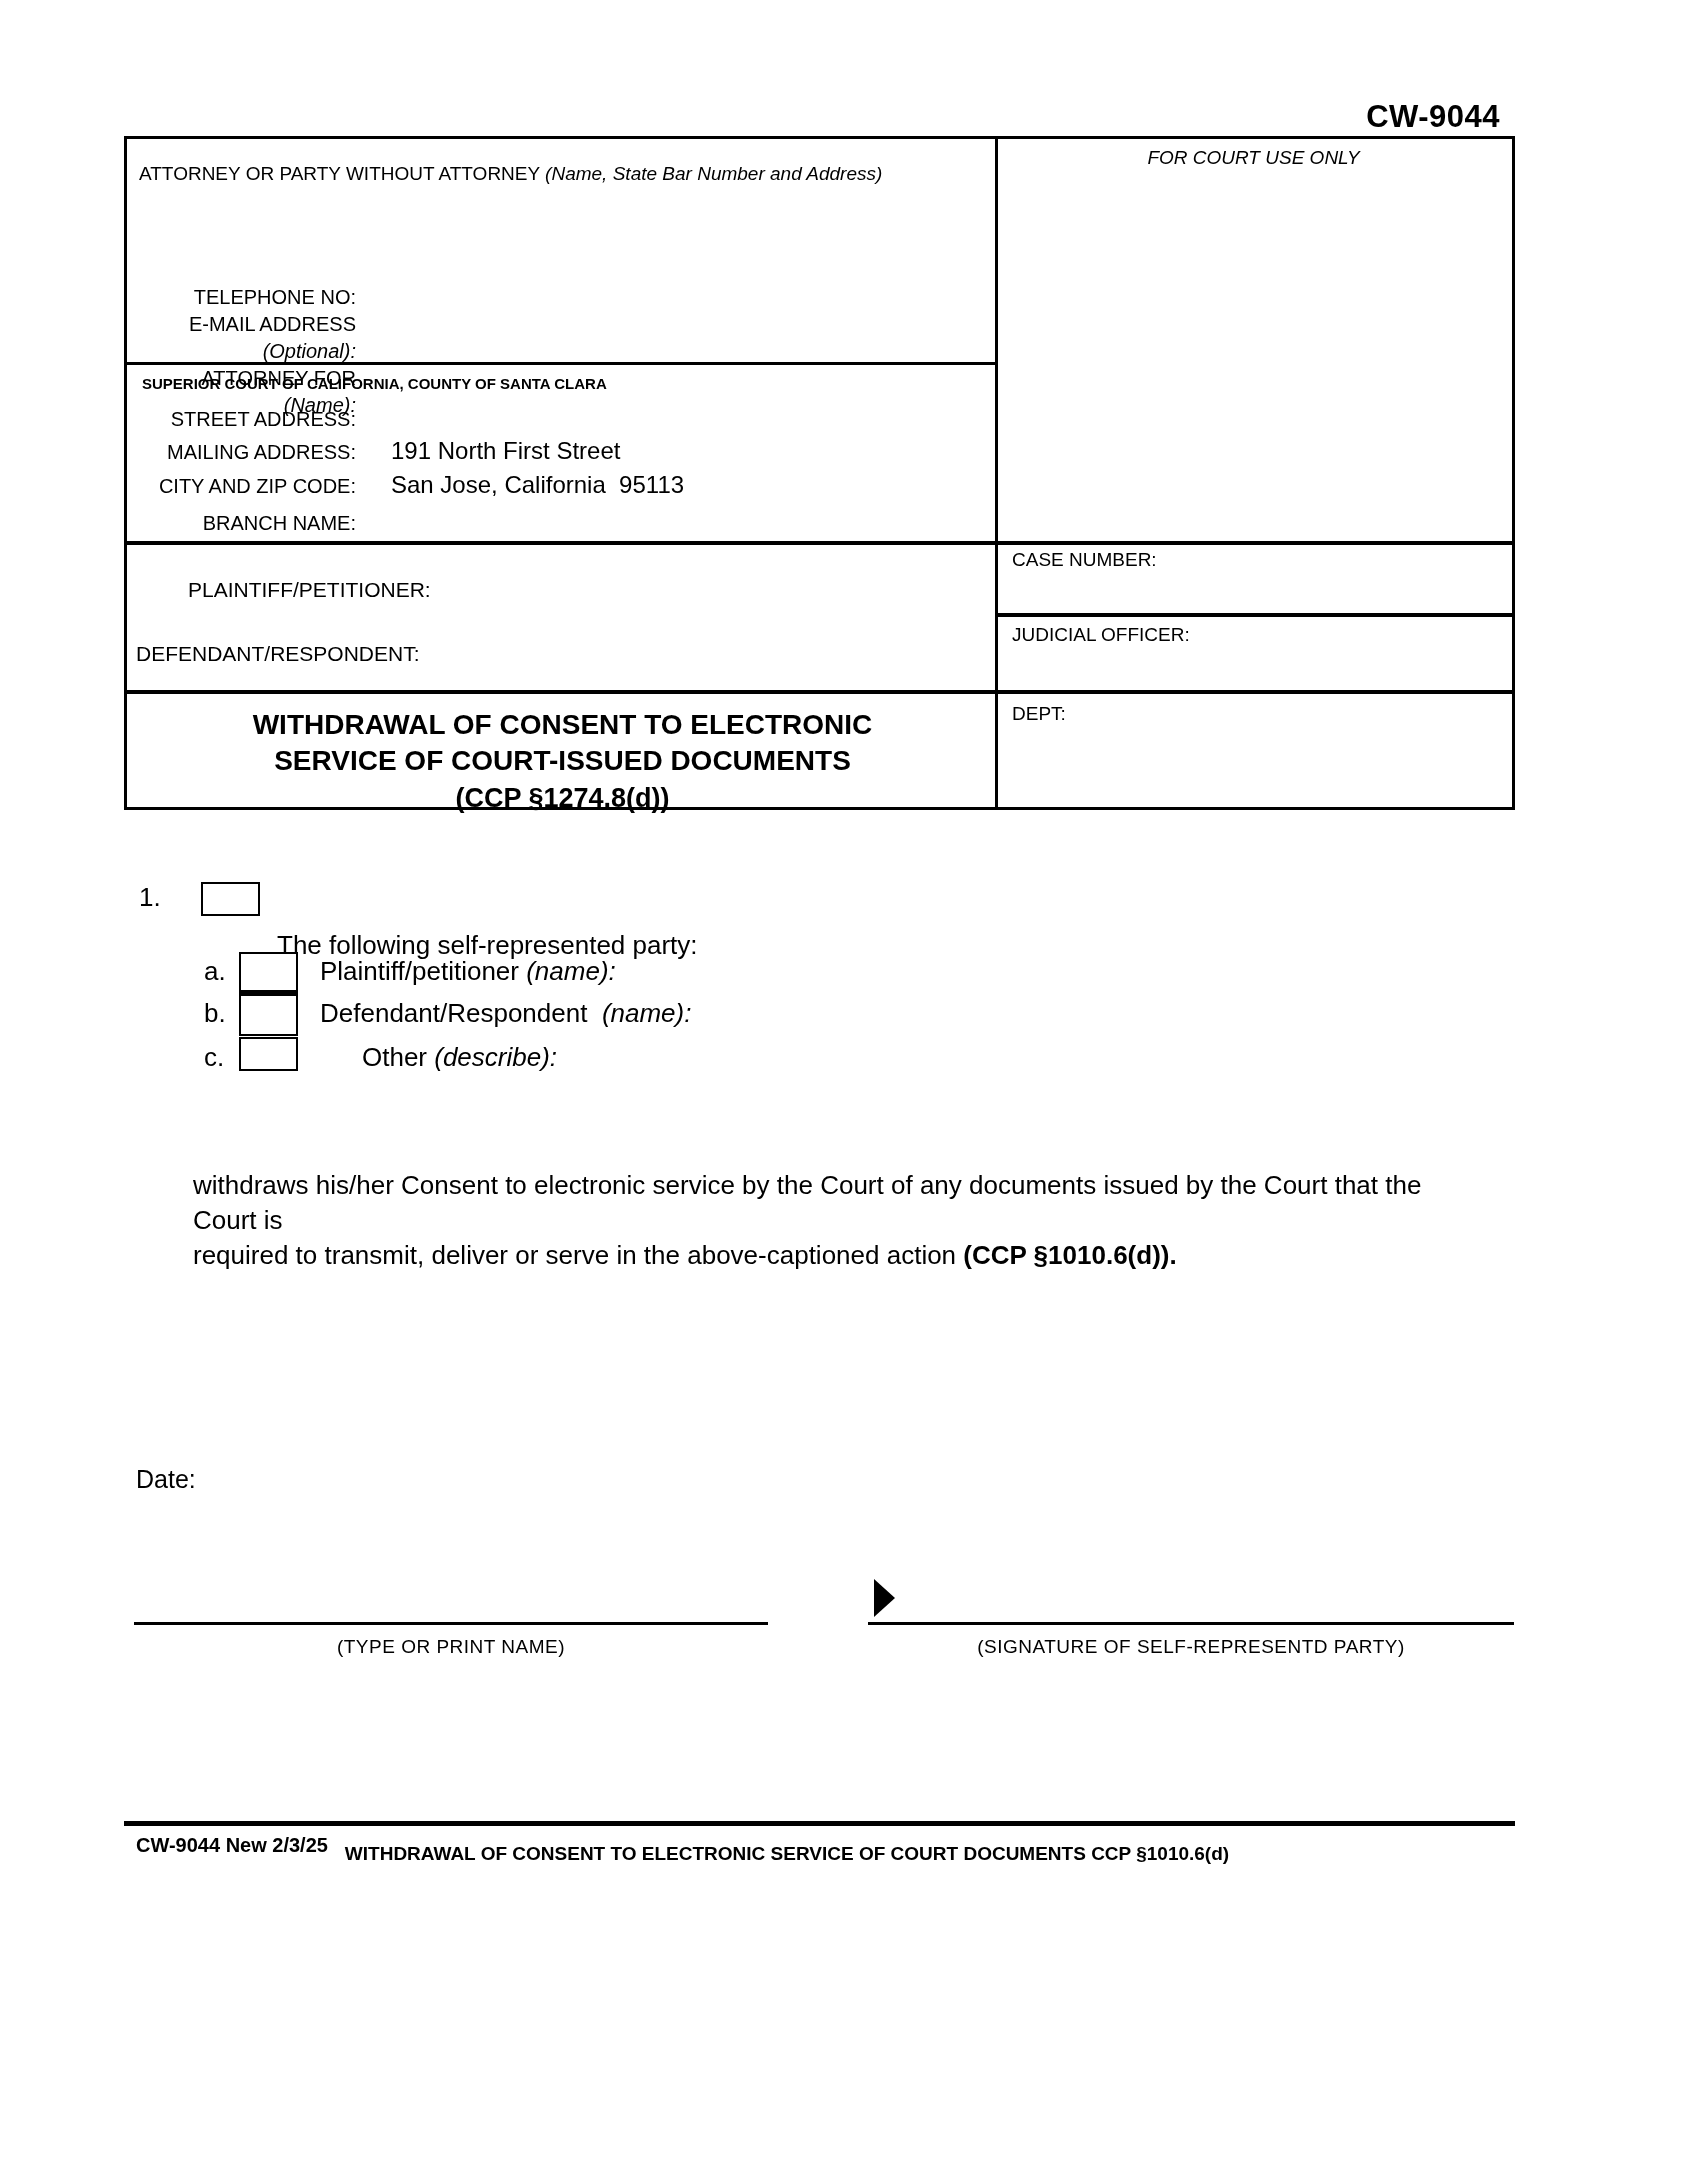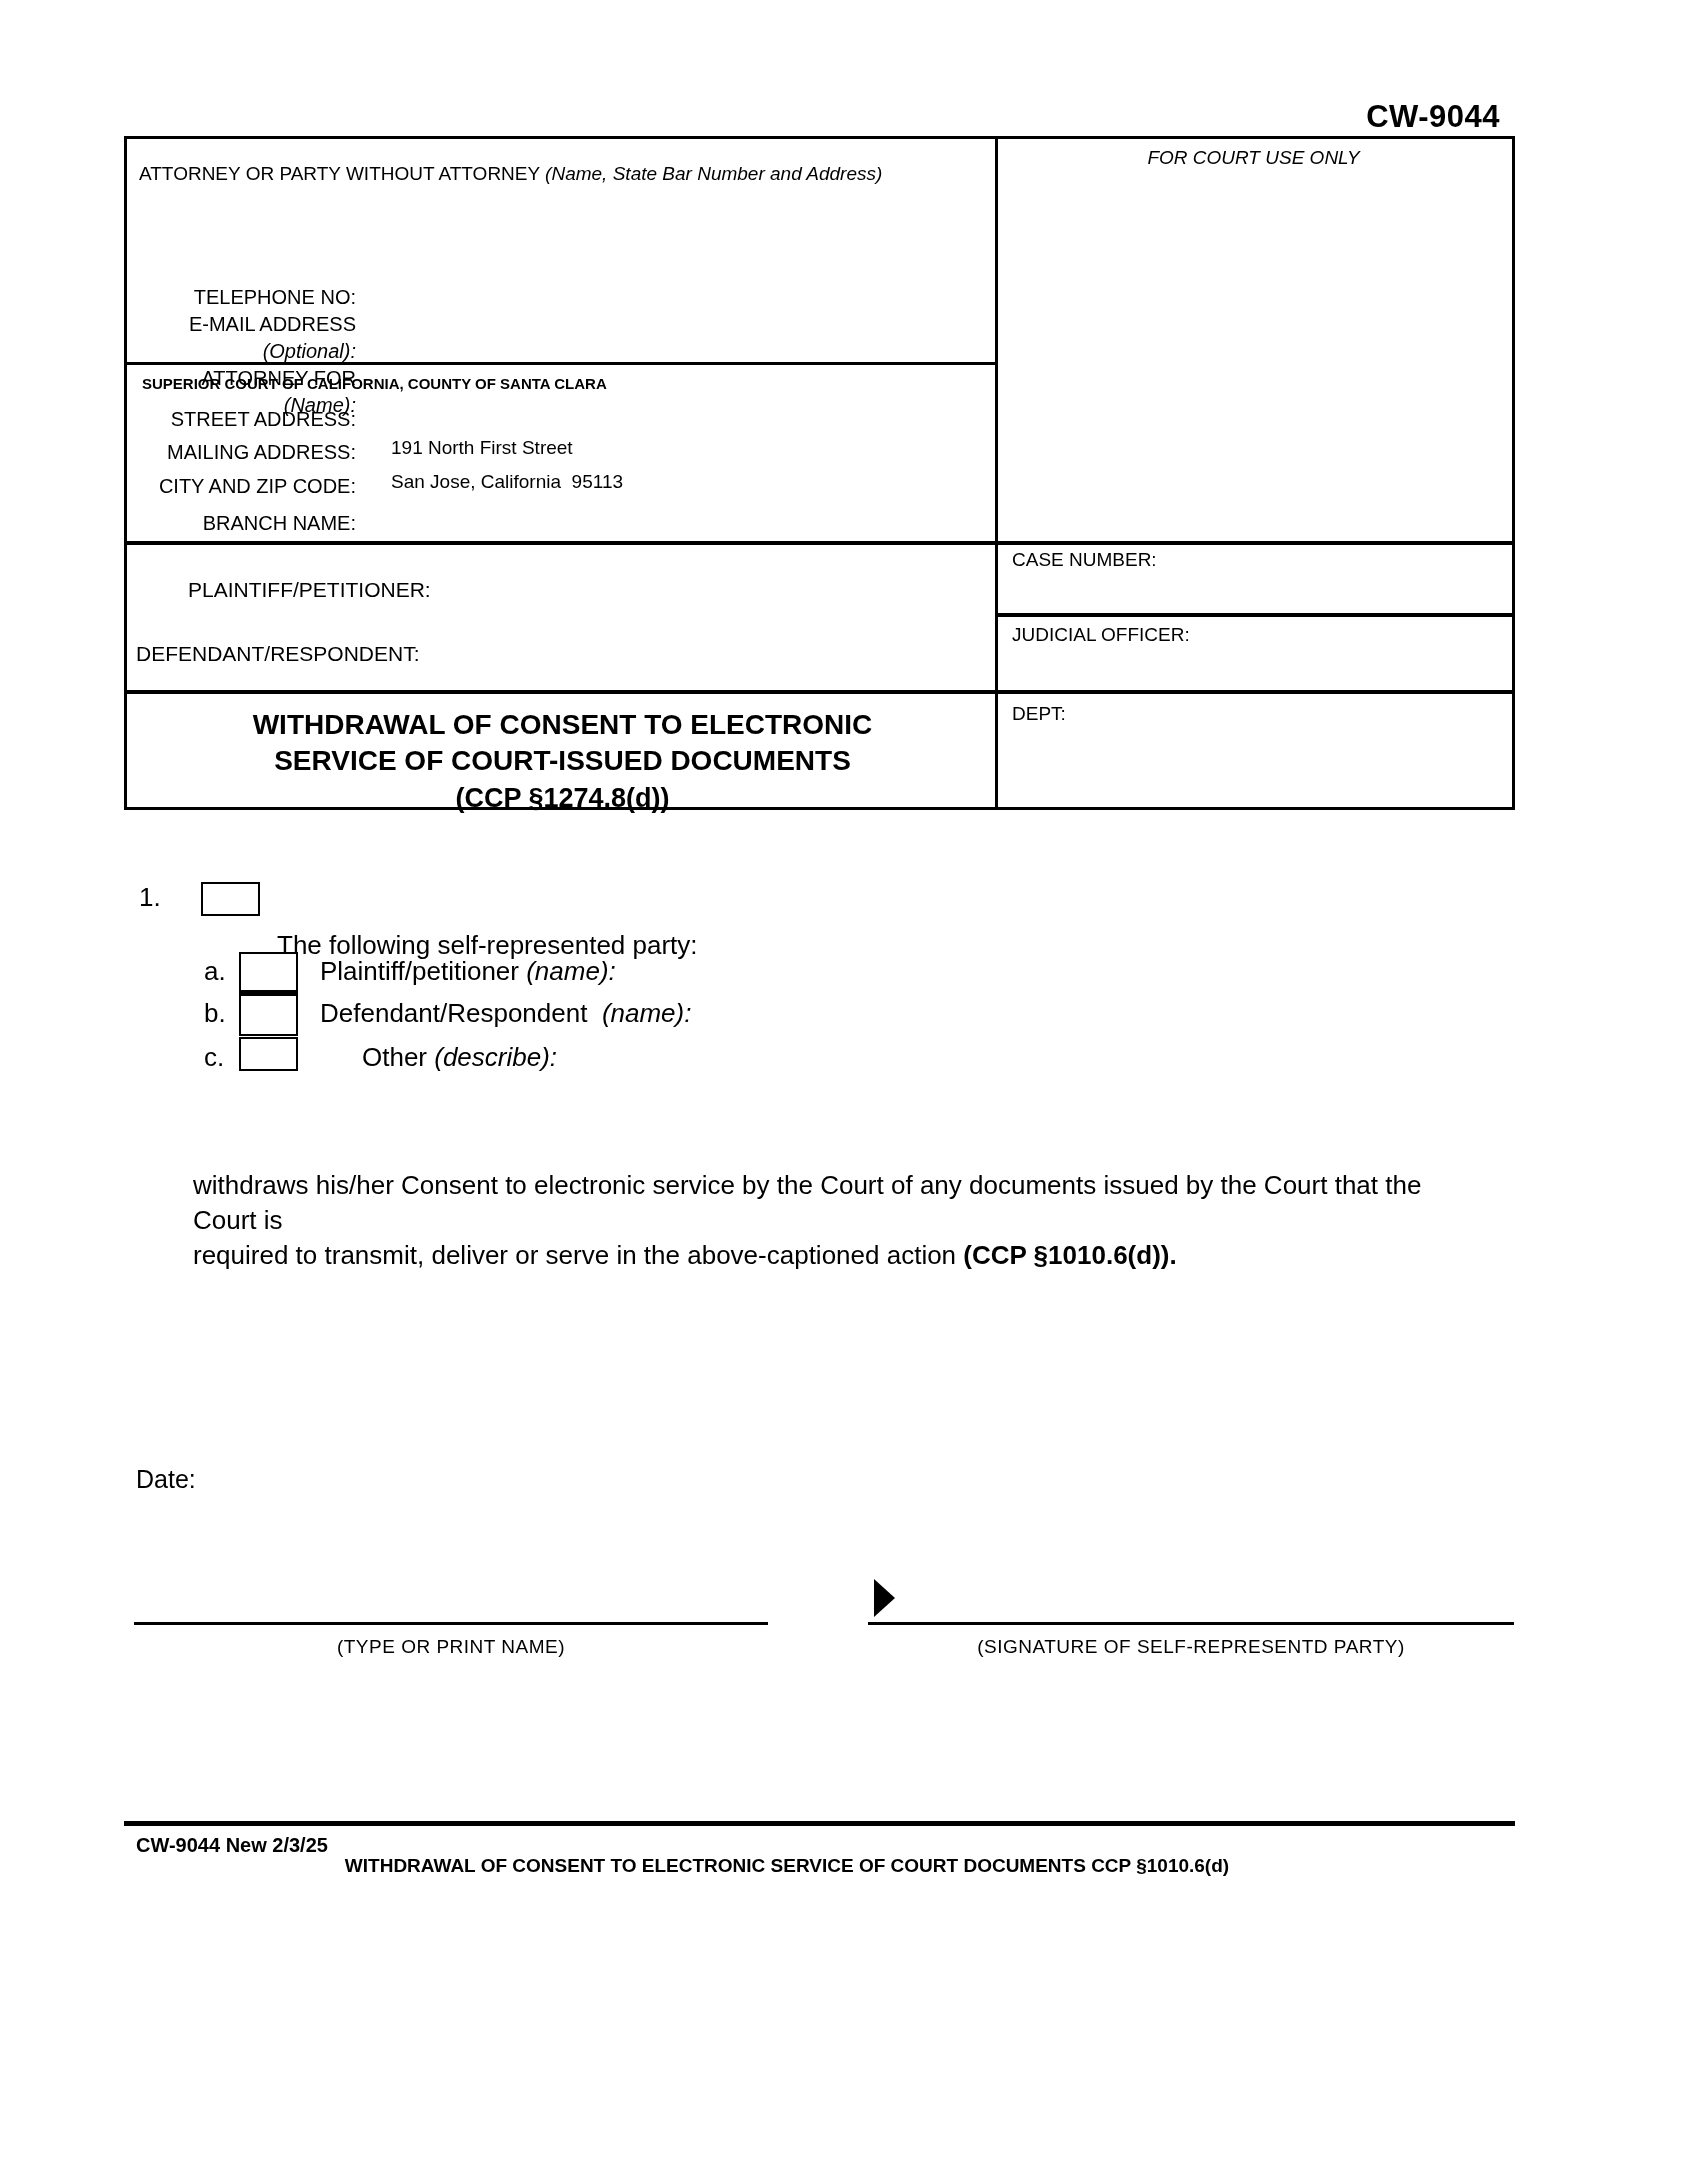"191 North First Street" .addr-value { font-size: 19px -> 24px }
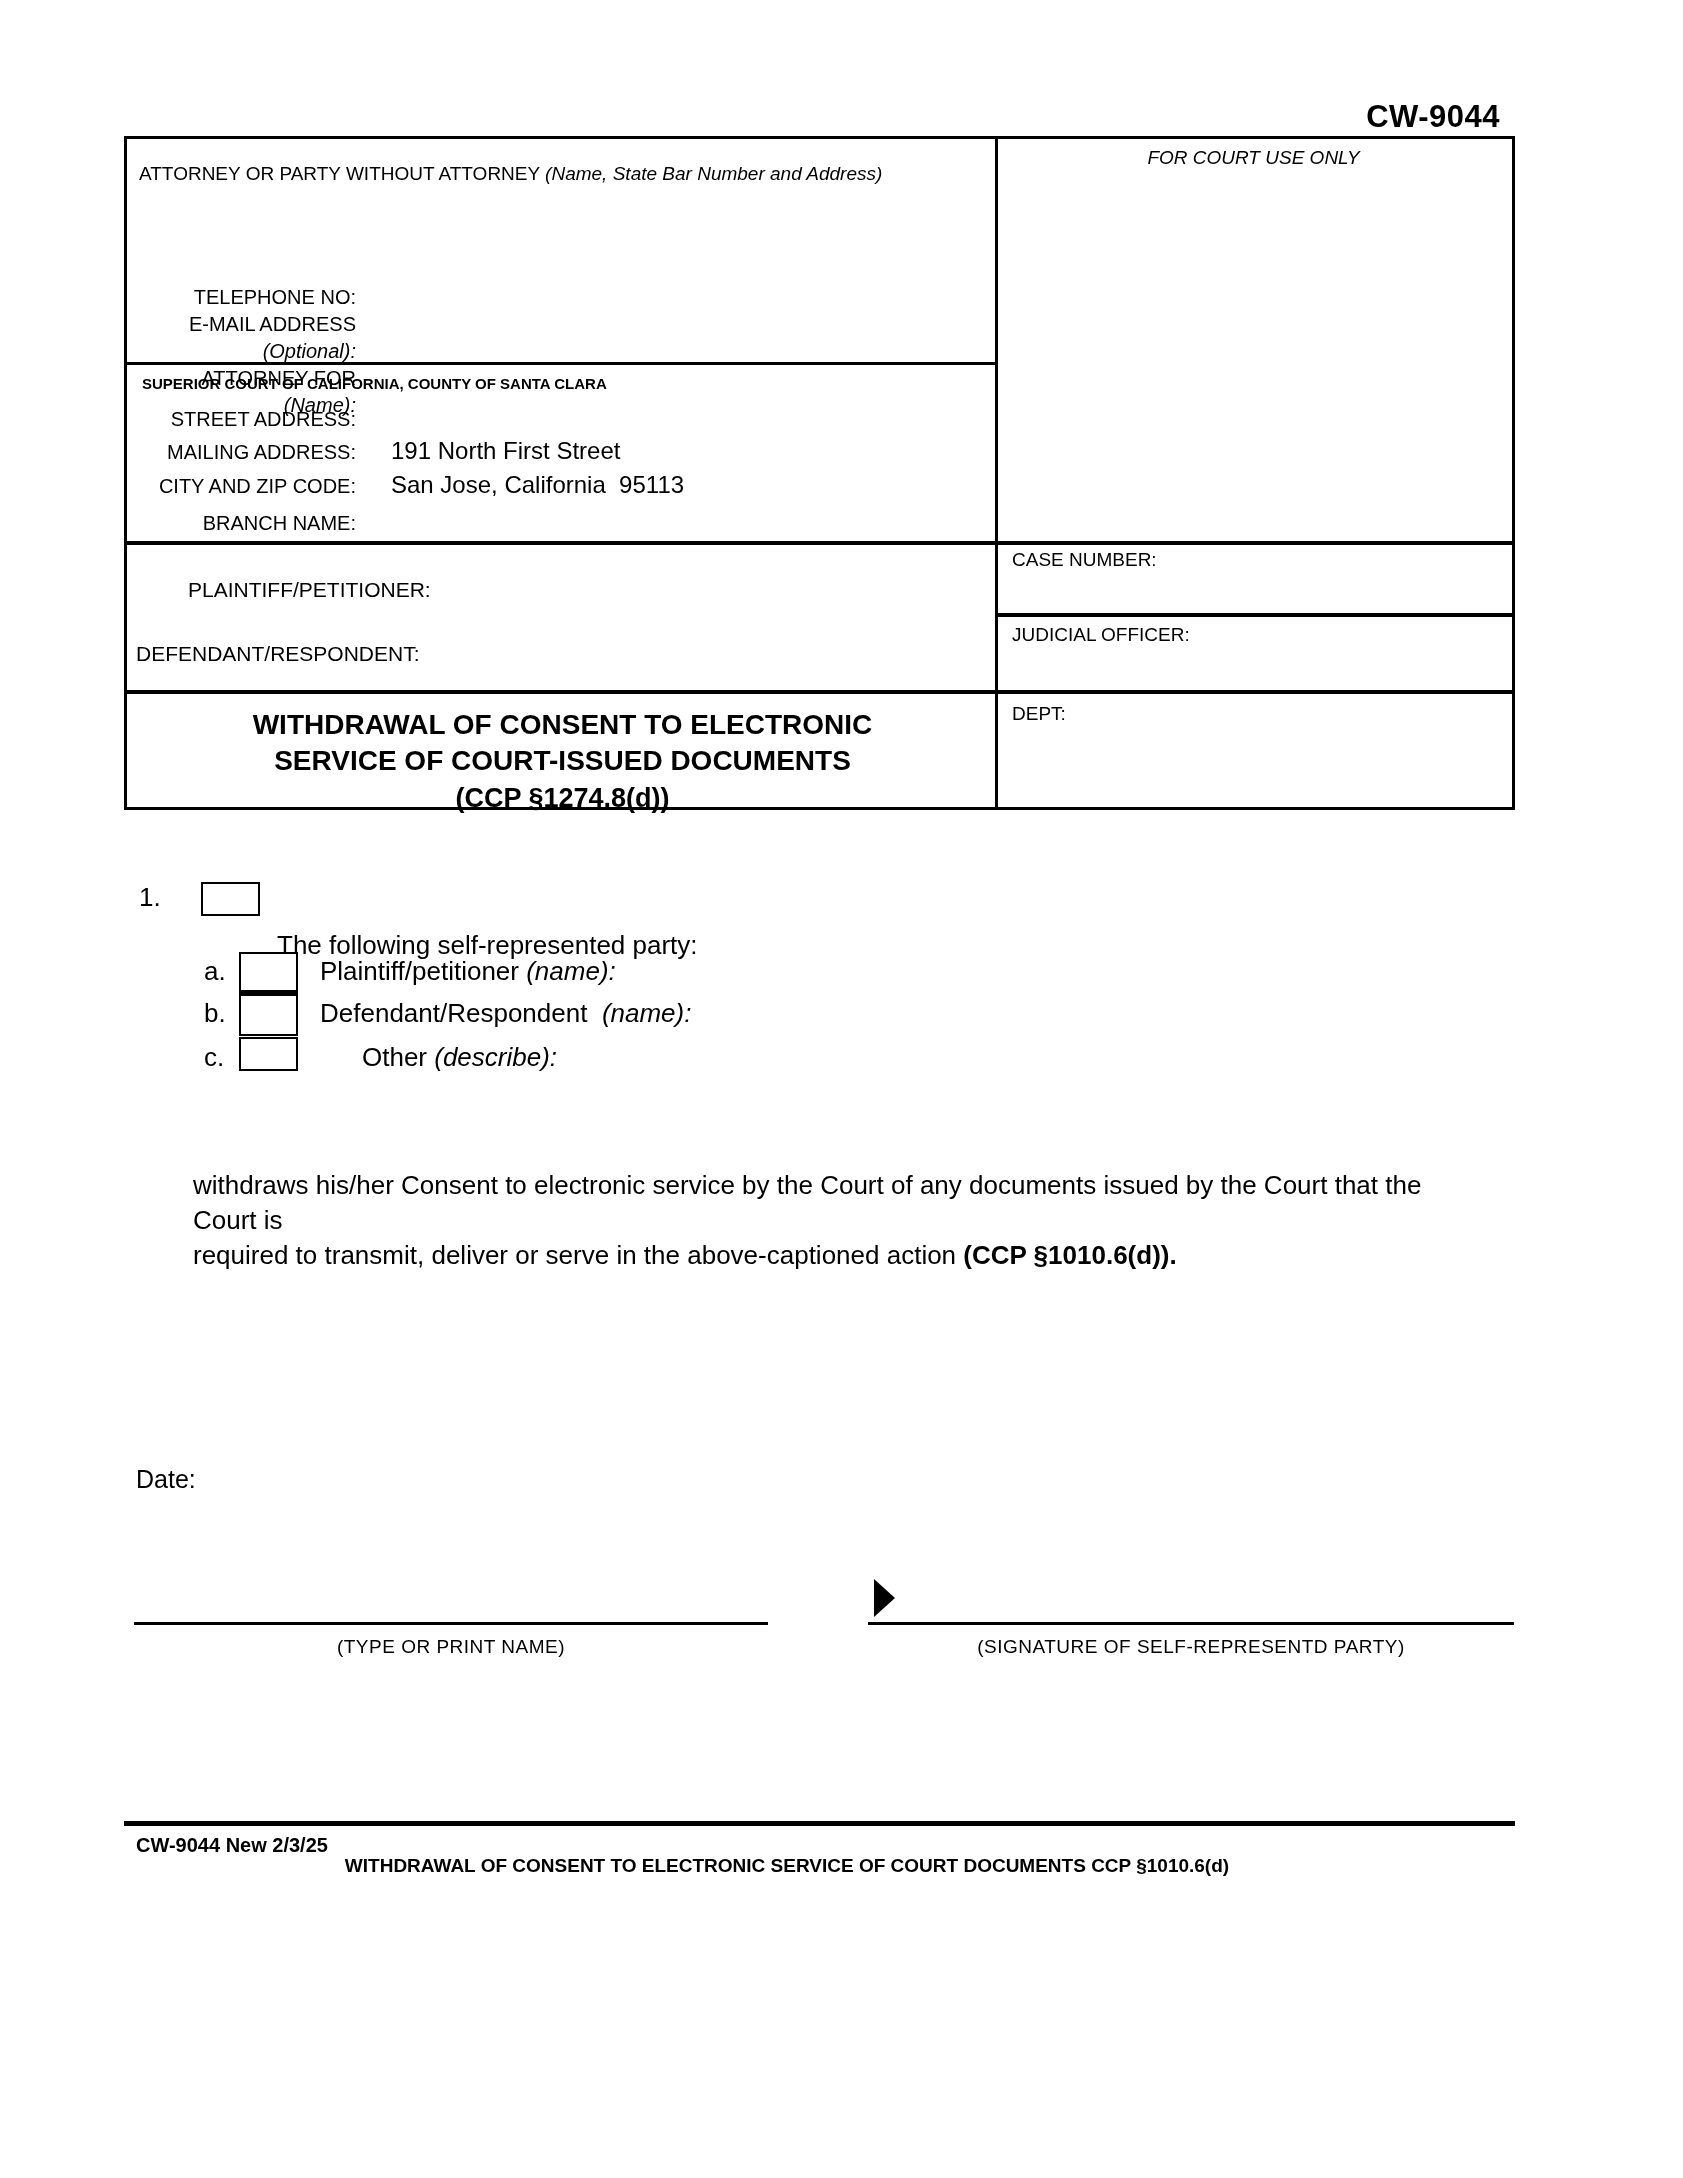"WITHDRAWAL OF CONSENT TO ELECTRONIC SERVICE" .footer-center { margin-top: 12px -> none }
